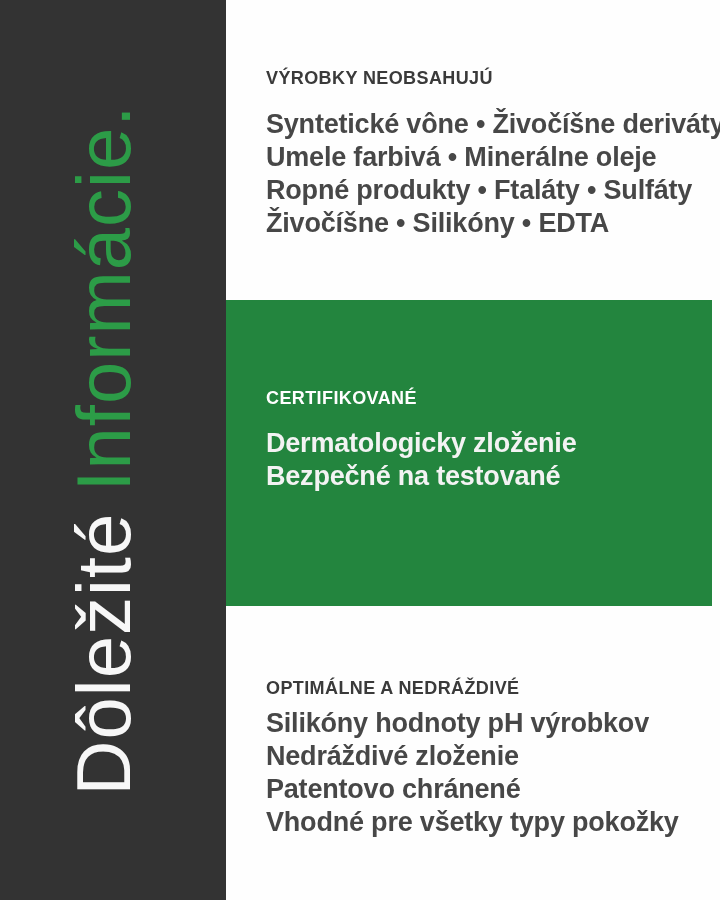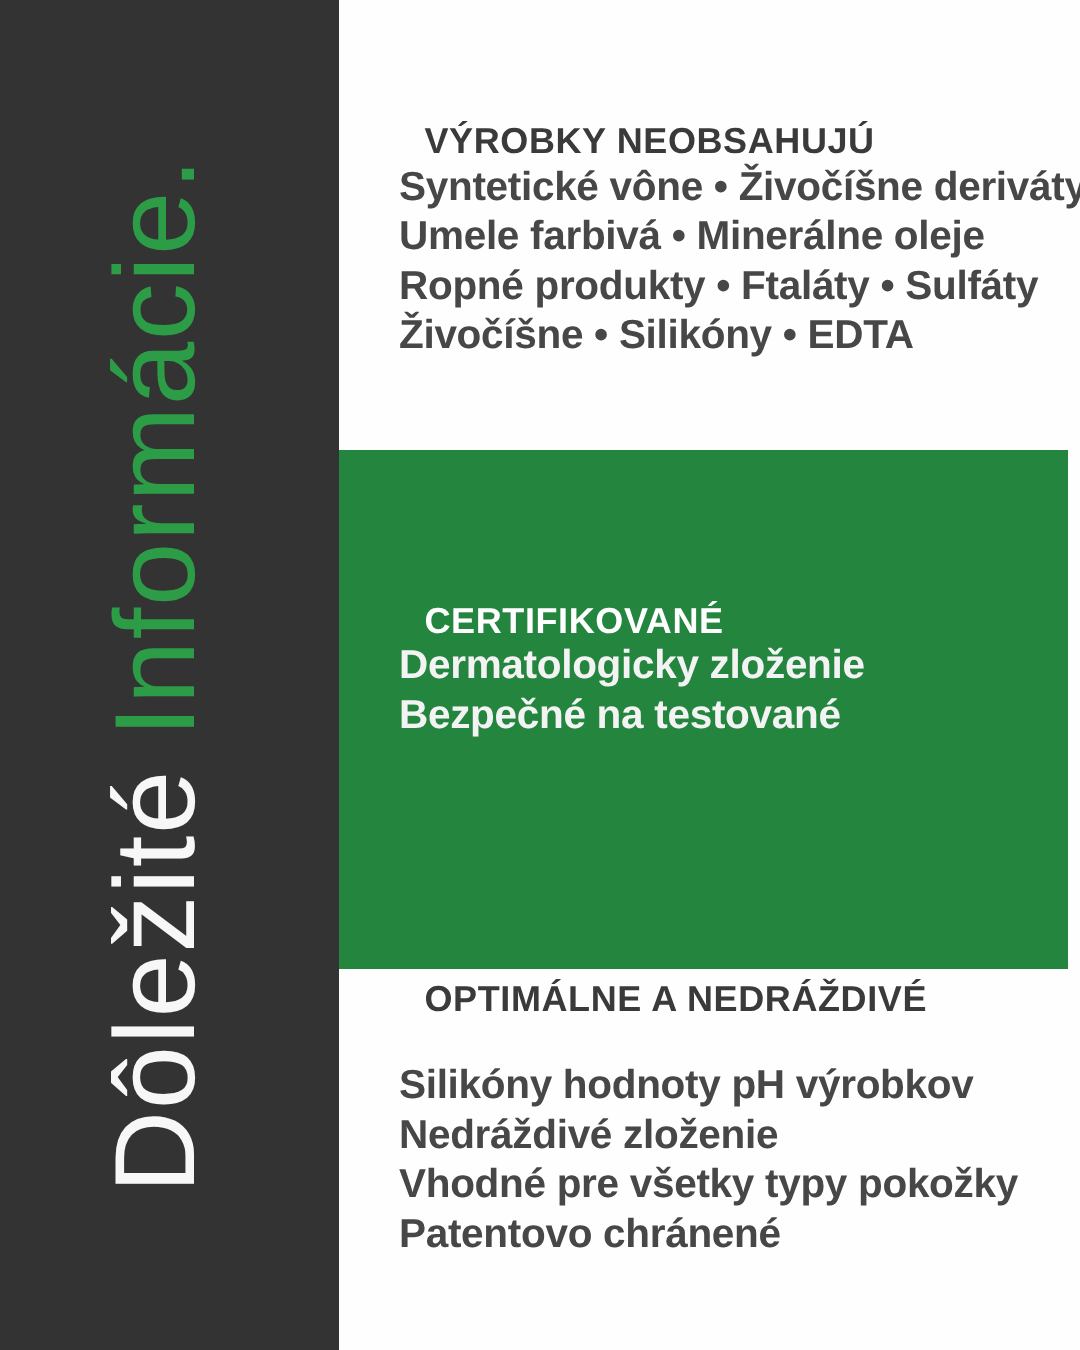"VÝROBKY NEOBSAHUJÚ" .heading { font-size: 24px -> 18px; margin: 17px -> 0 }
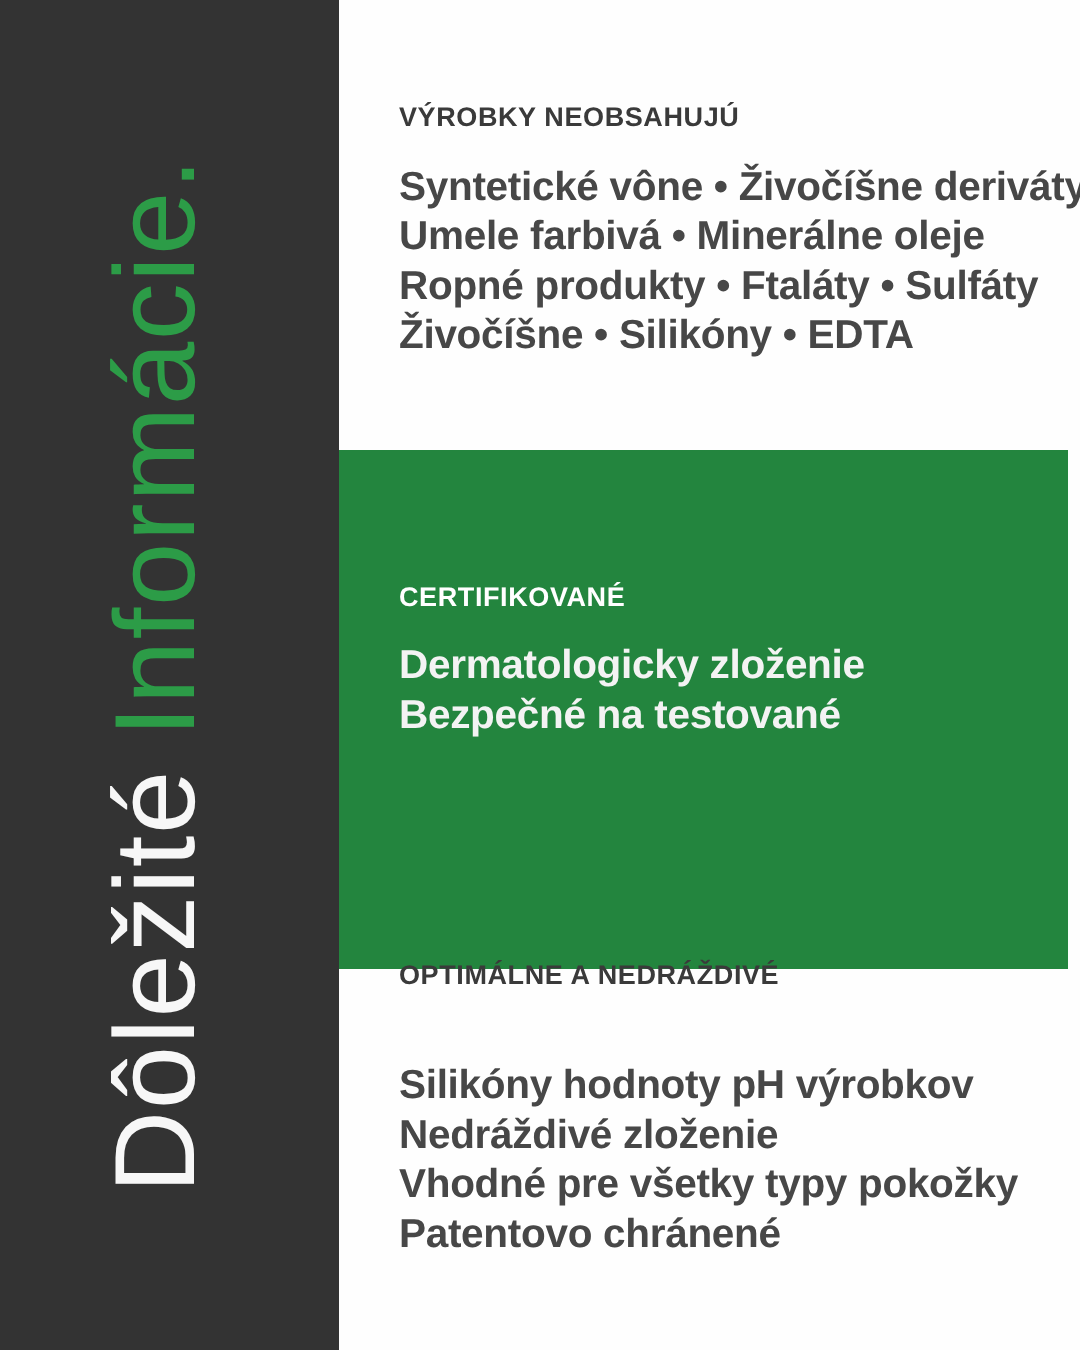"CERTIFIKOVANÉ" .band { height: 346px -> 306px }
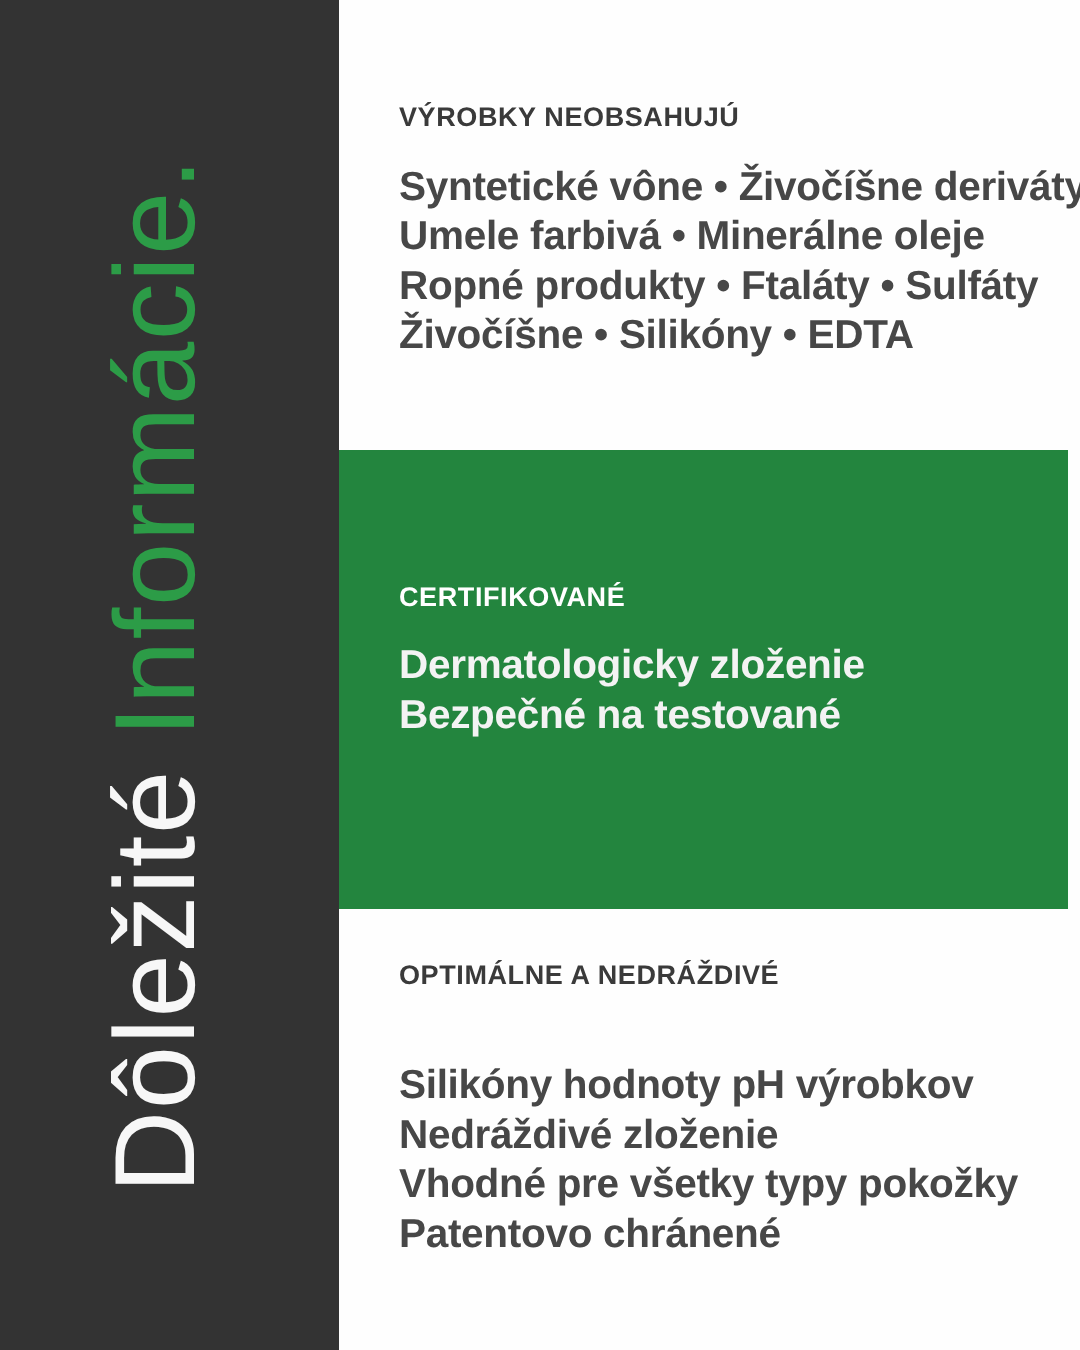"OPTIMÁLNE A NEDRÁŽDIVÉ" .s3-heading { top: 634px -> 672px }
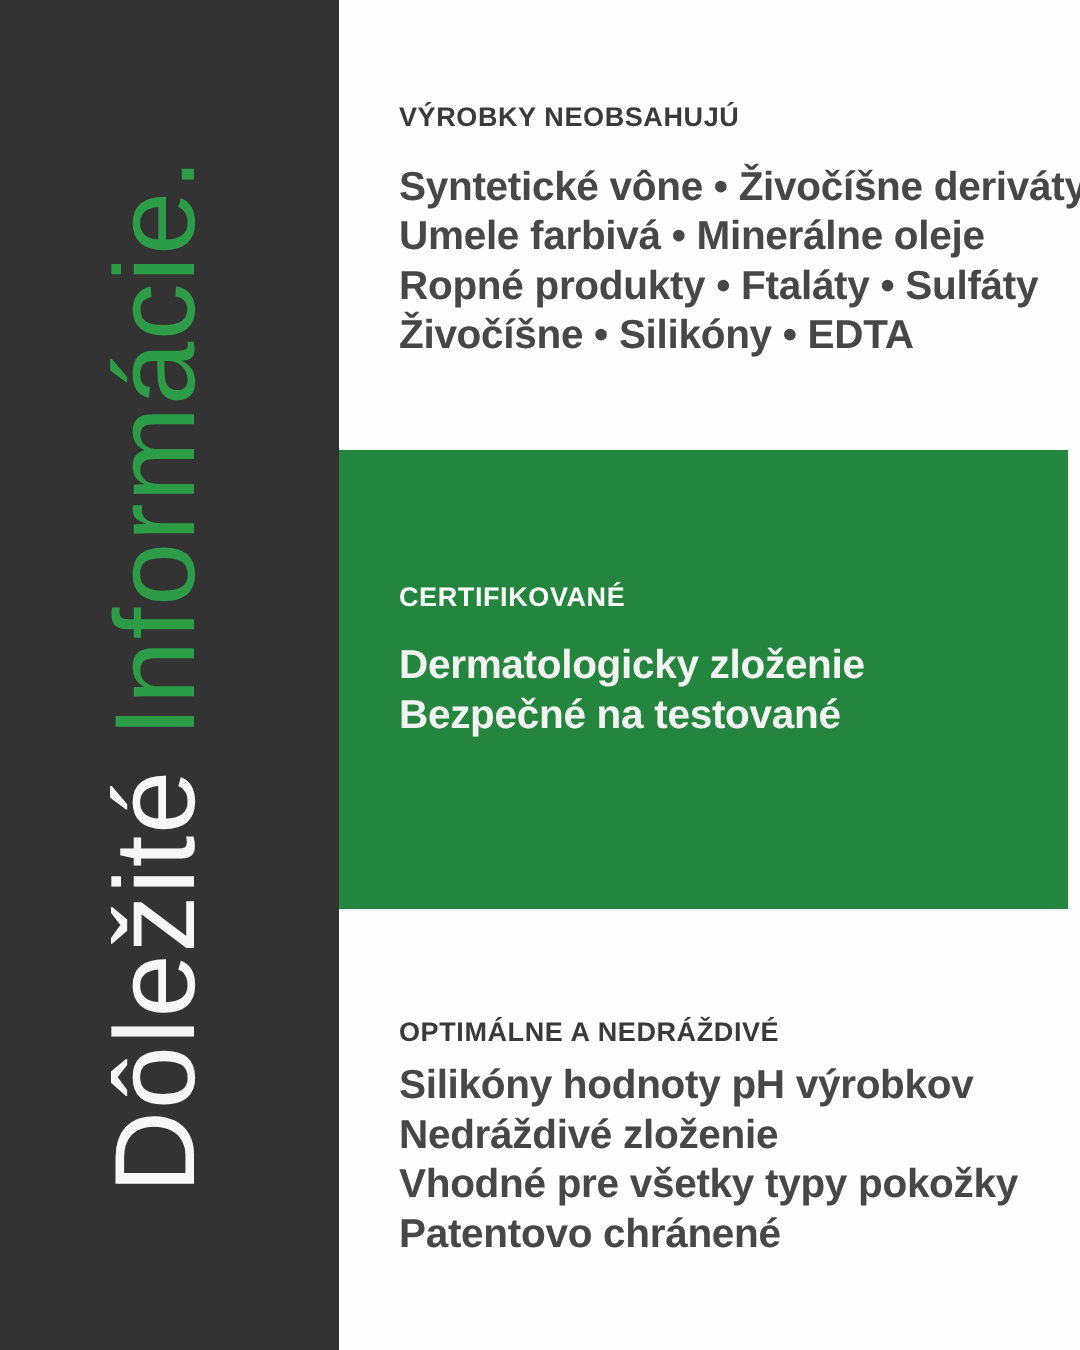"Vhodné pre všetky typy pokožky" div.line { order: before "Patentovo chránené" -> after "Patentovo chránené" }
